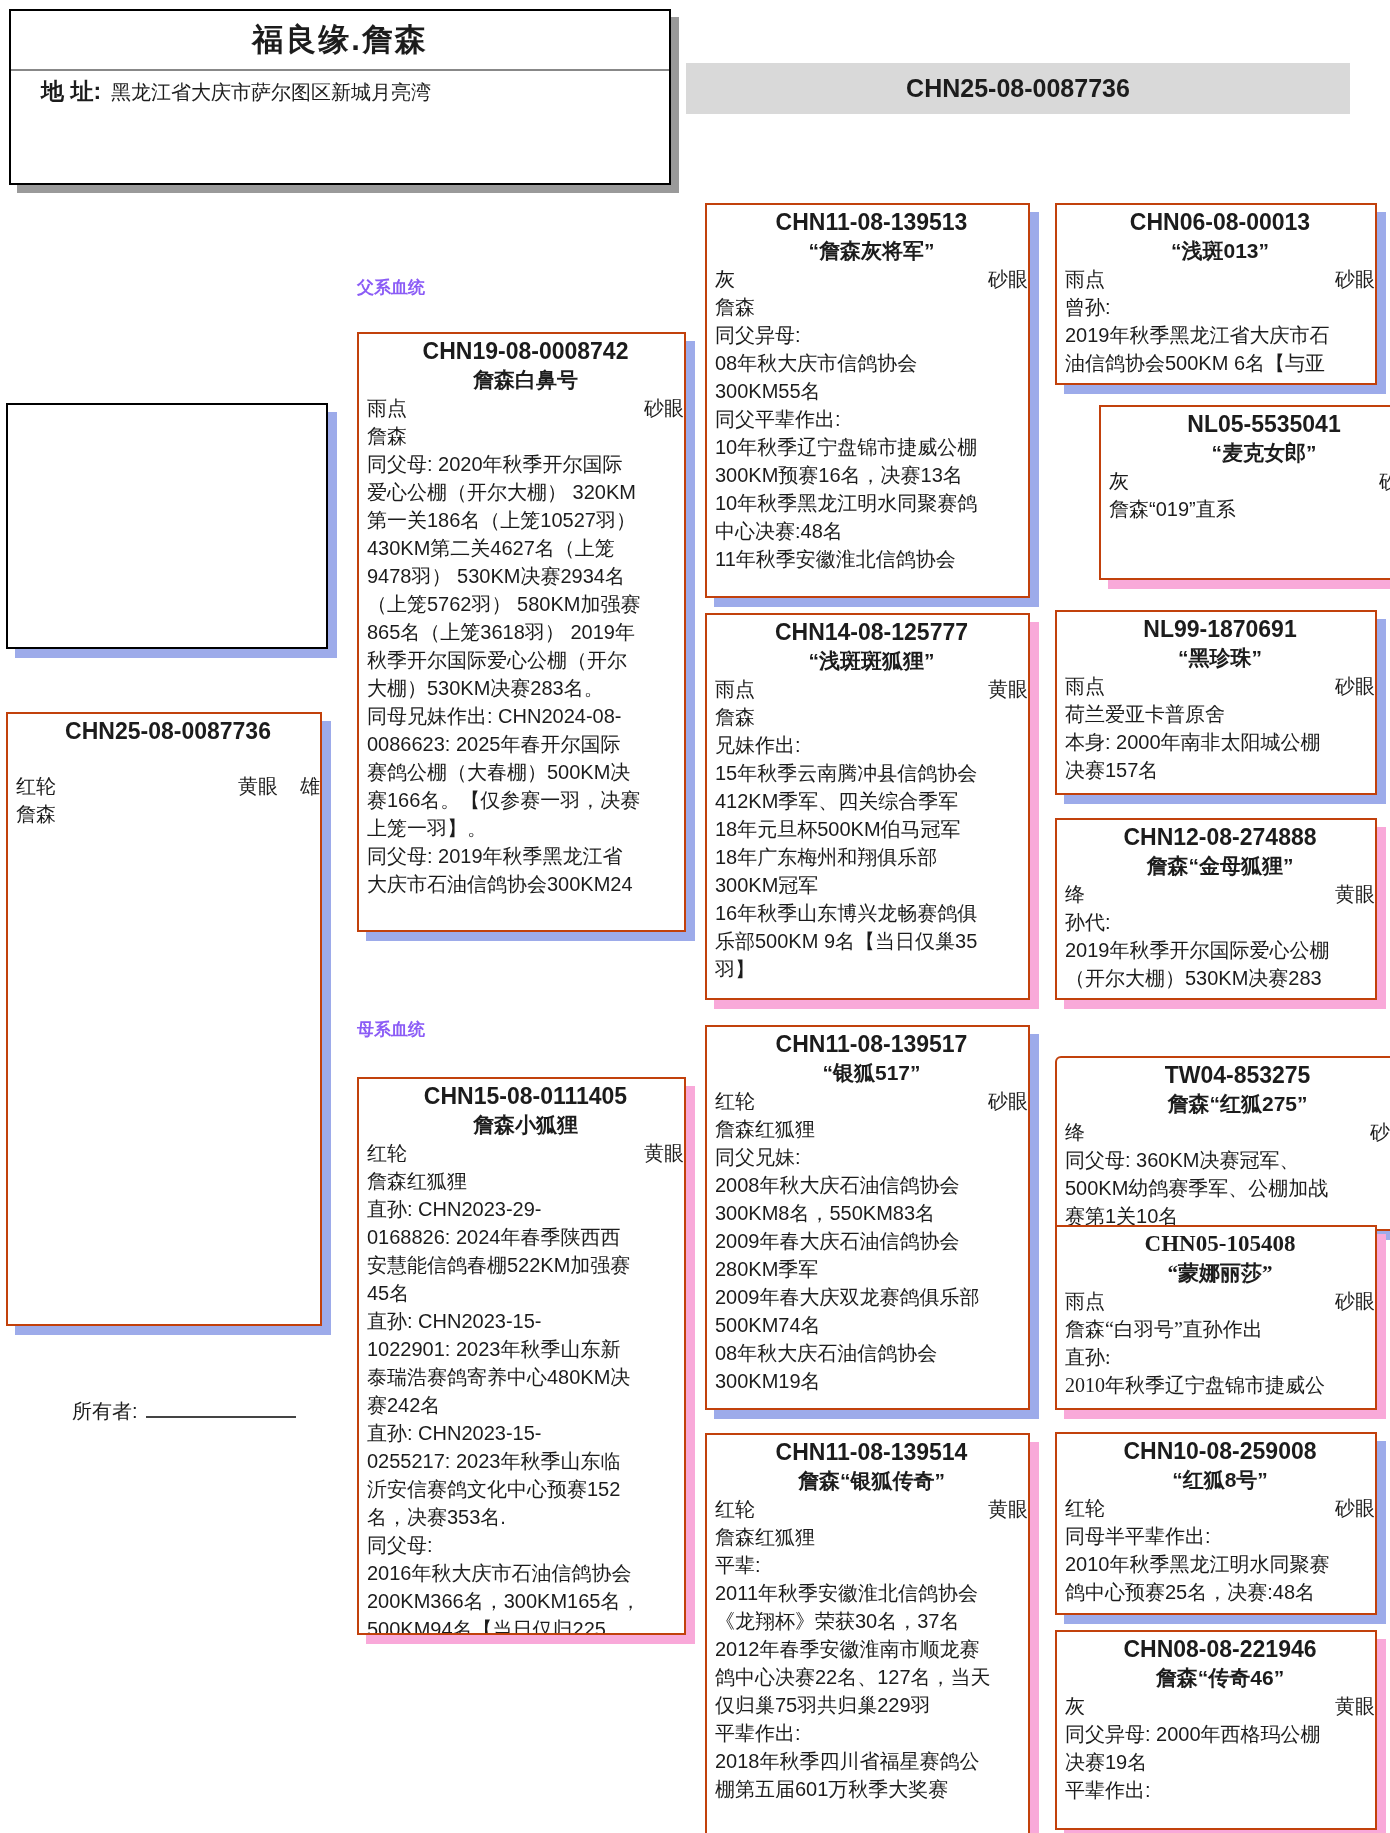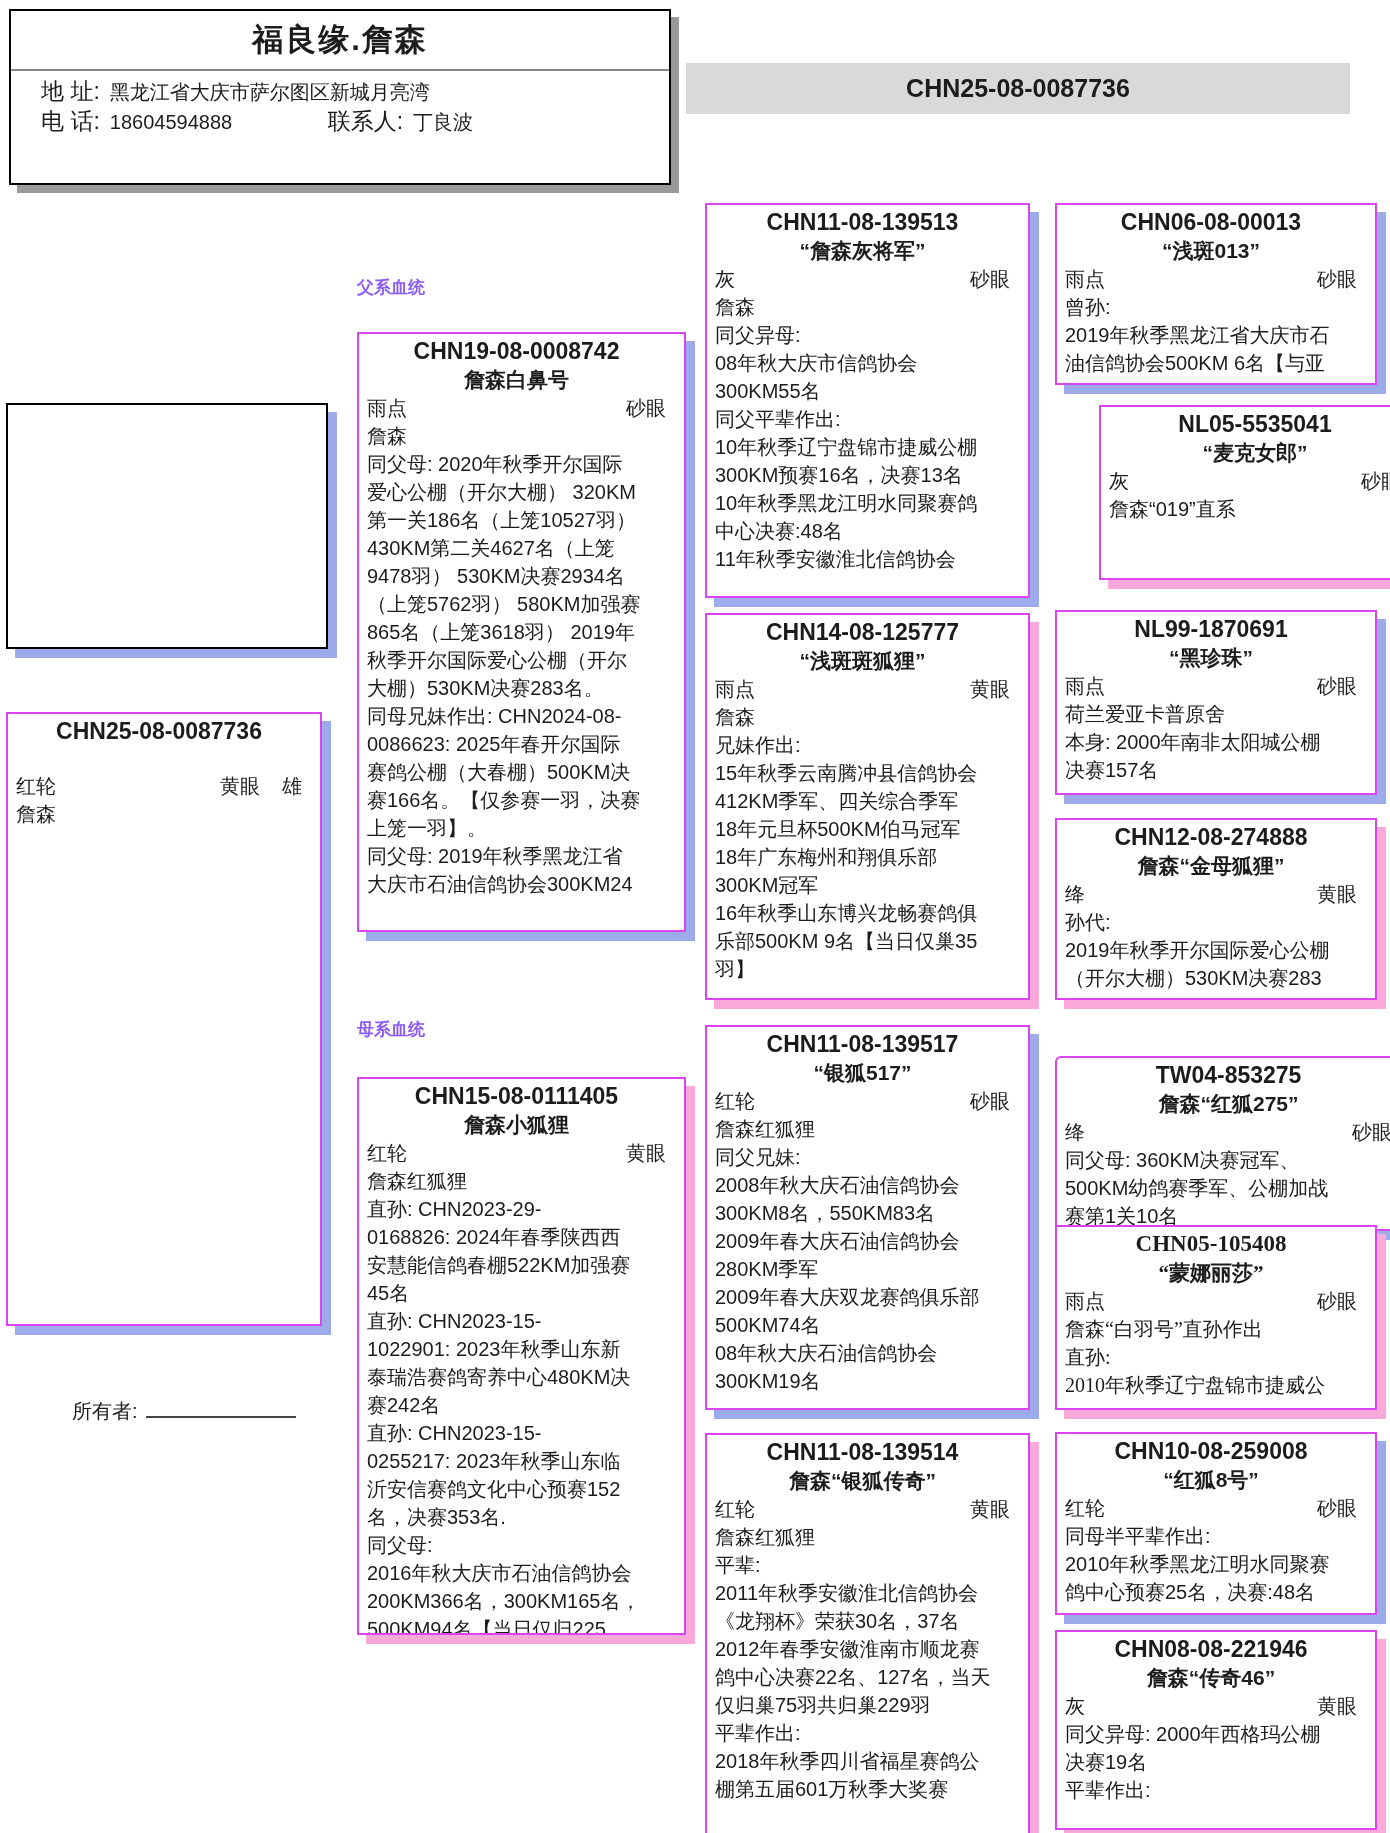"地 址:" .hdr-label { font-weight: normal -> bold }
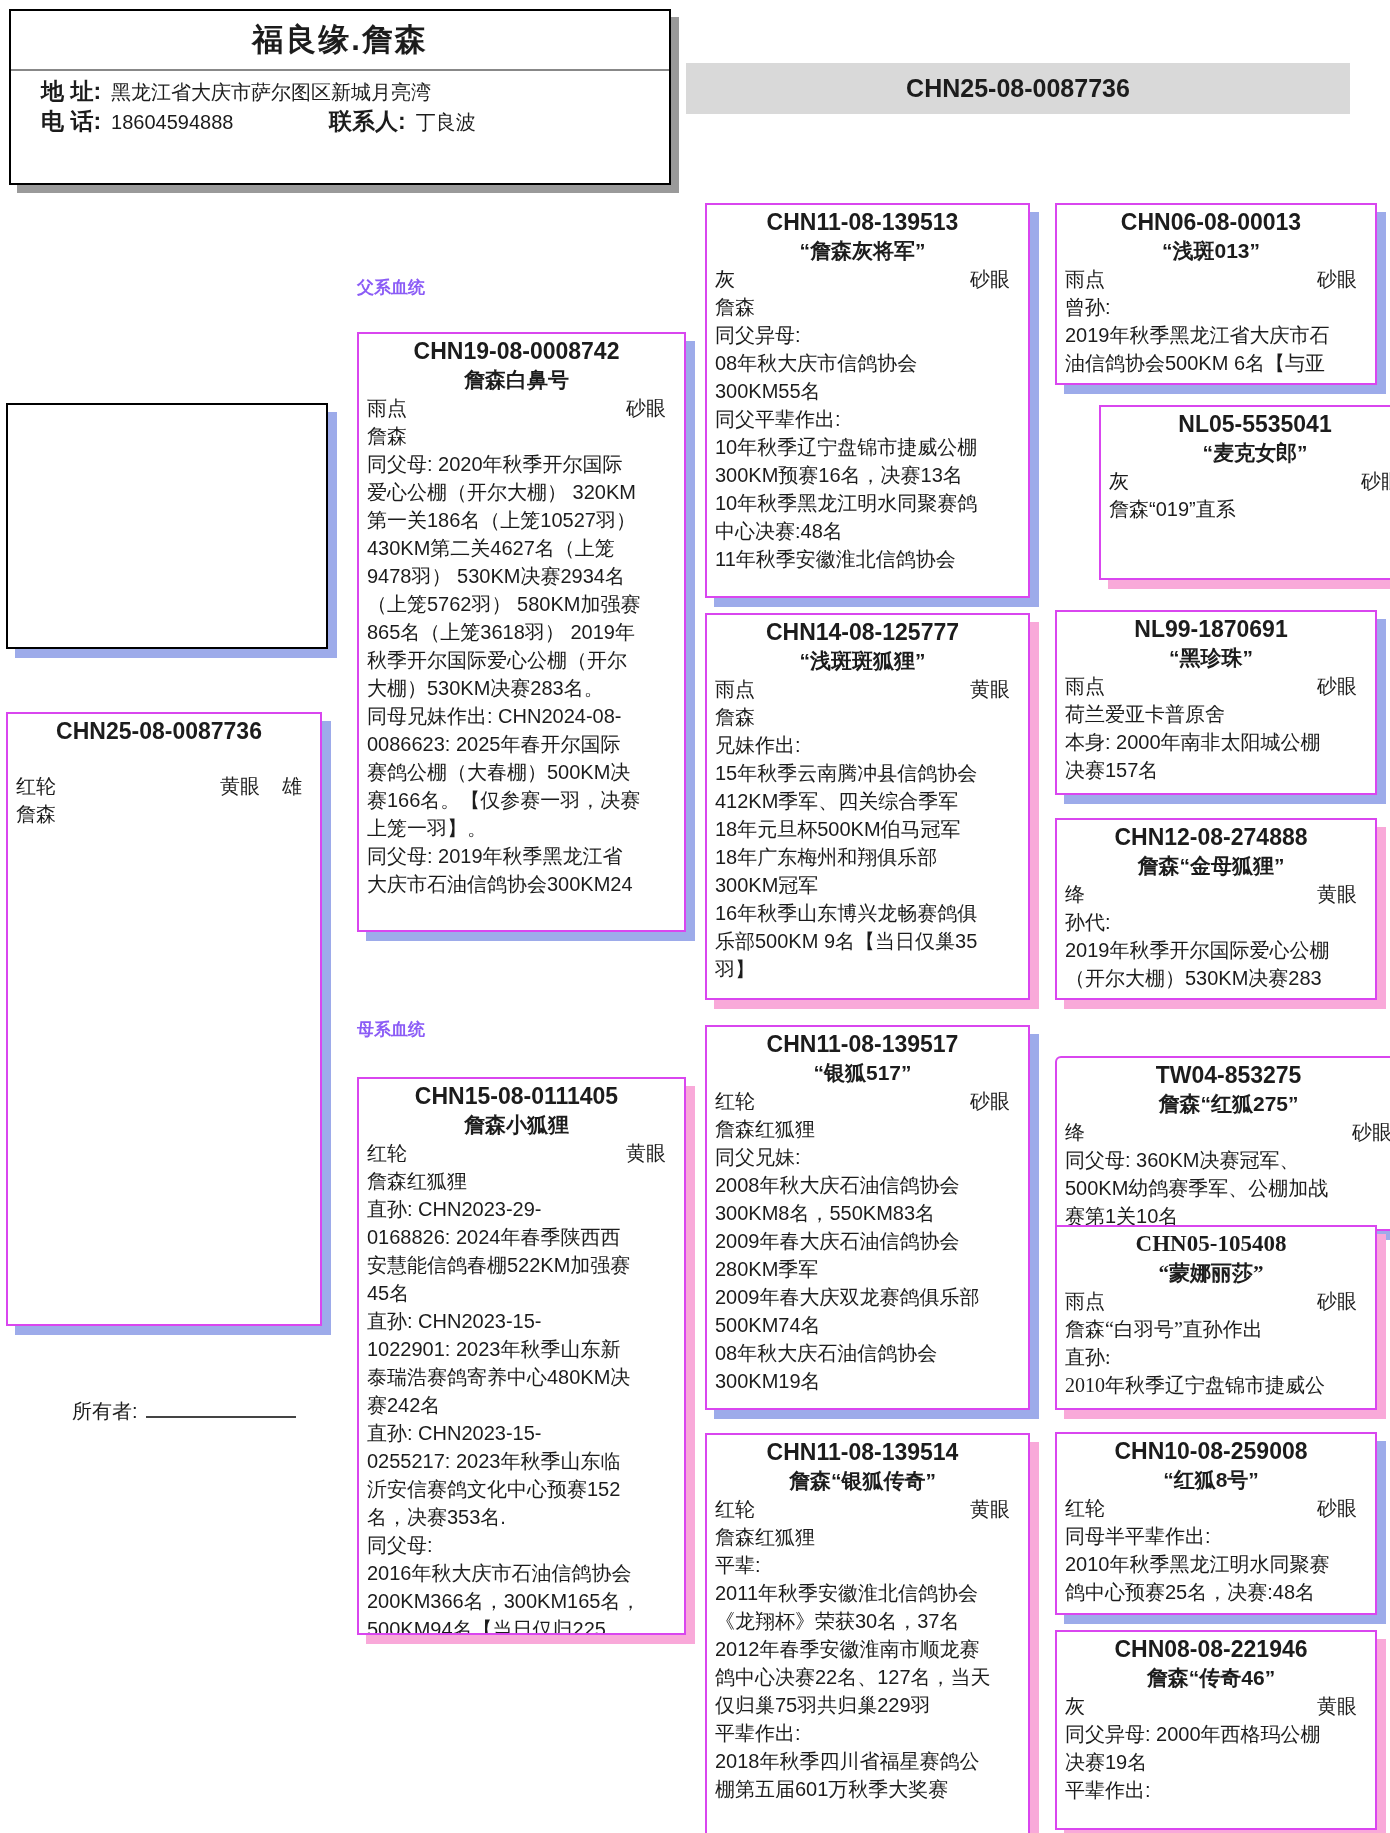"电 话: 18604594888 联系人: 丁良波" div.hdr-row { html: <div> <span>电 话:</span><span>18604594888</span> <span>联系人:</span><span>丁良波</span> </div> -> none }
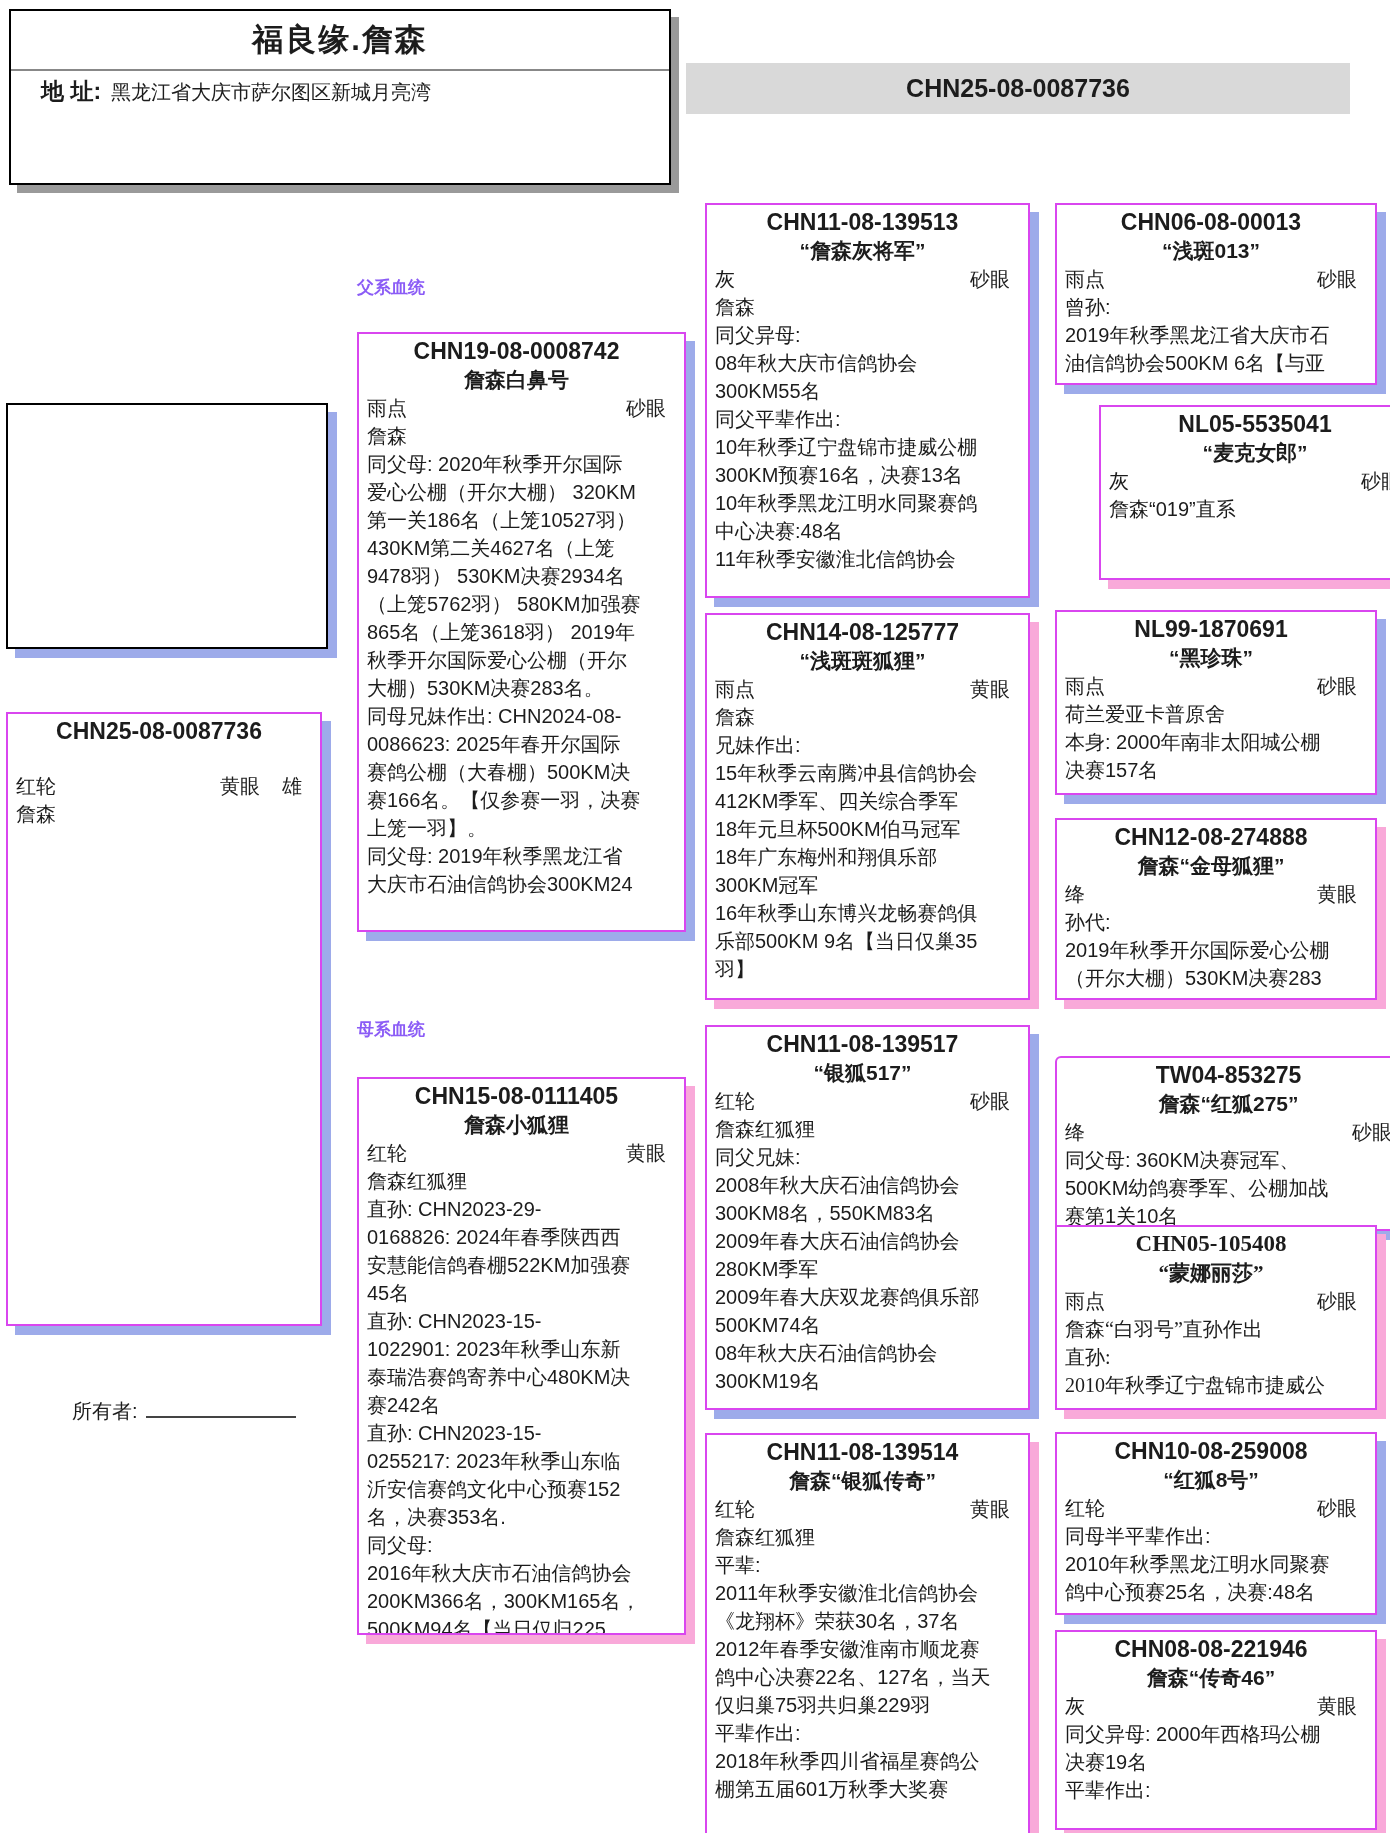"CHN11-08-139513" .pbox { border: 2px solid #d946ef -> 2px solid #c2410c; padding: 2px 18px 0 8px -> 2px 0 0 8px }
